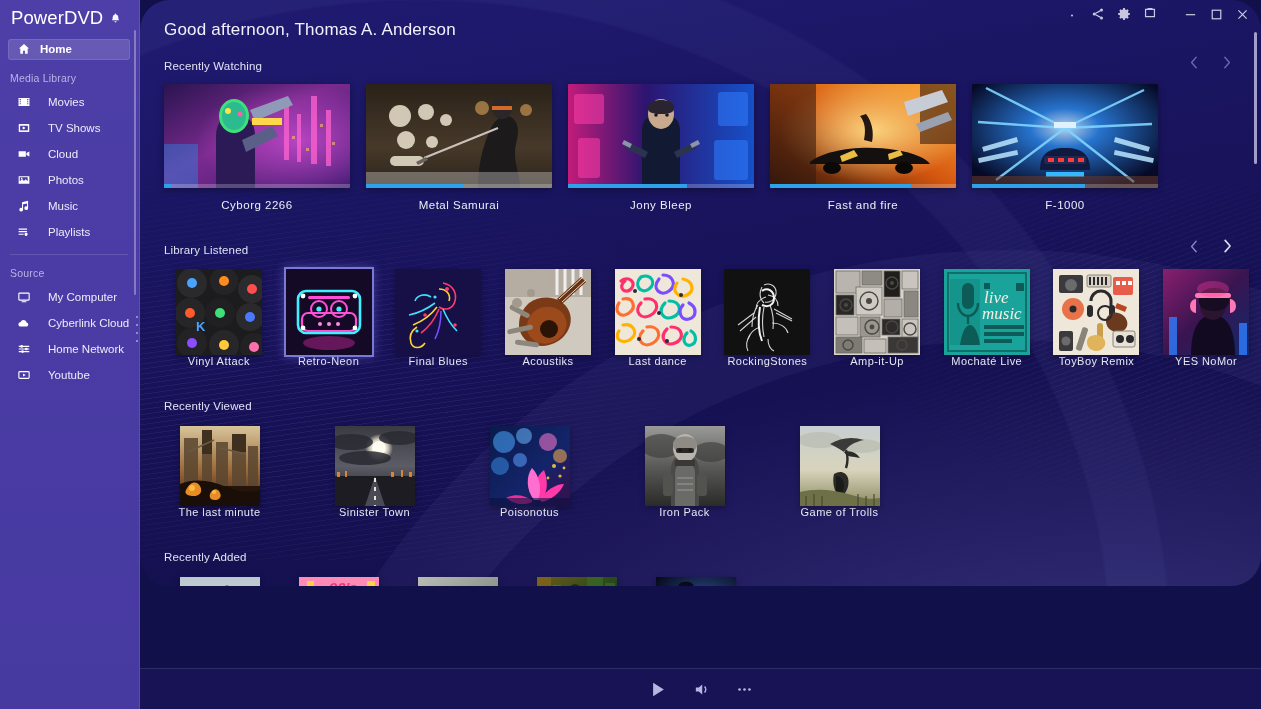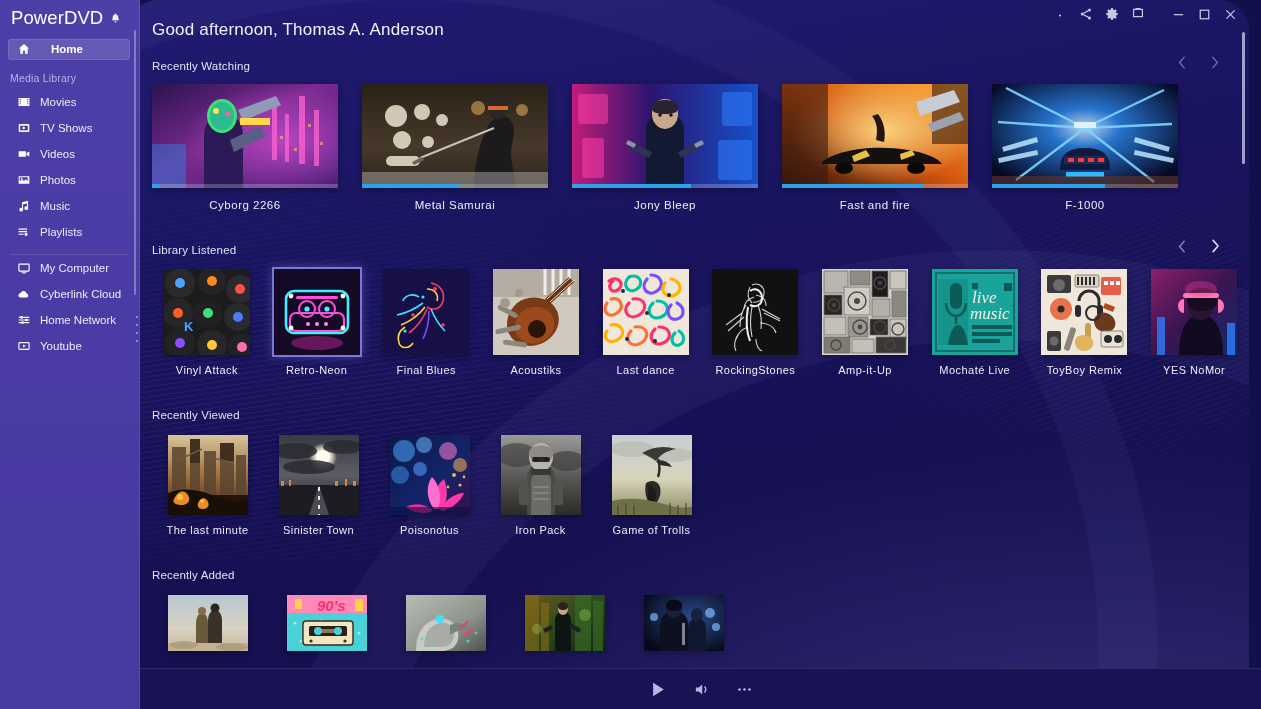"Good afternoon, Thomas A. Anderson" #main { height: 709px -> 586px; left: 128px -> 140px }
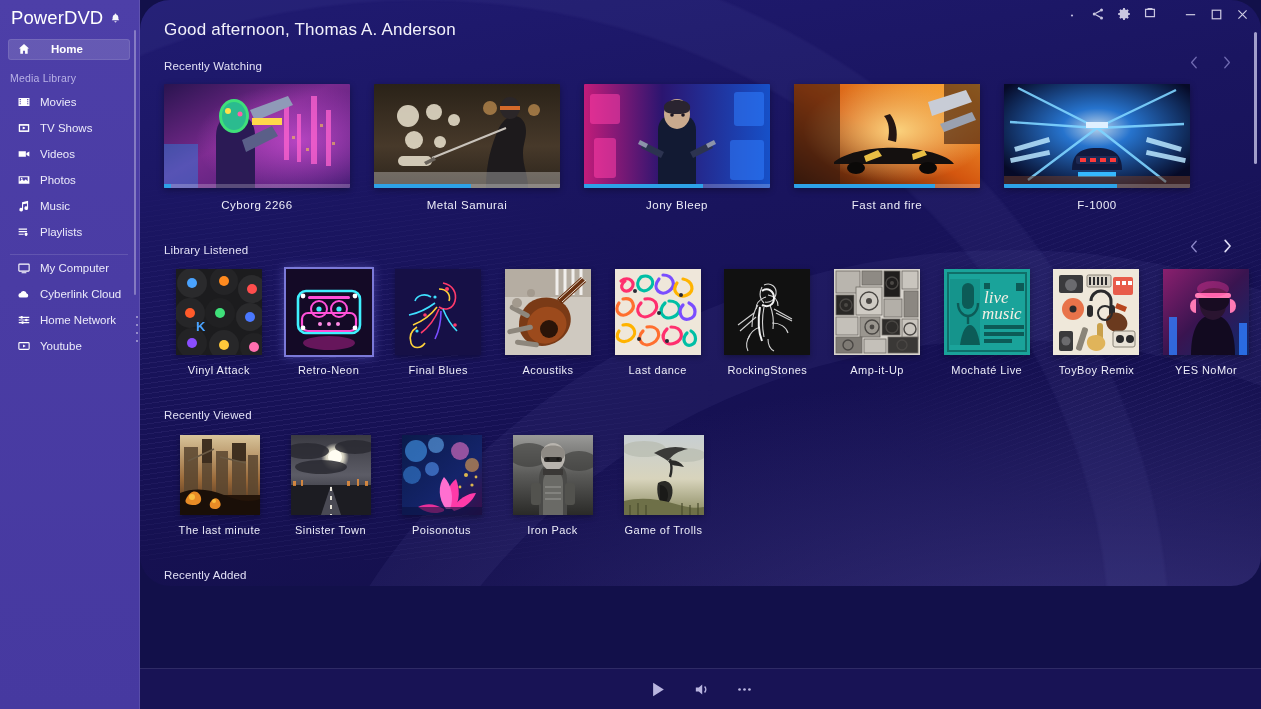"Home" .nav-home { gap: 20px -> 9px }
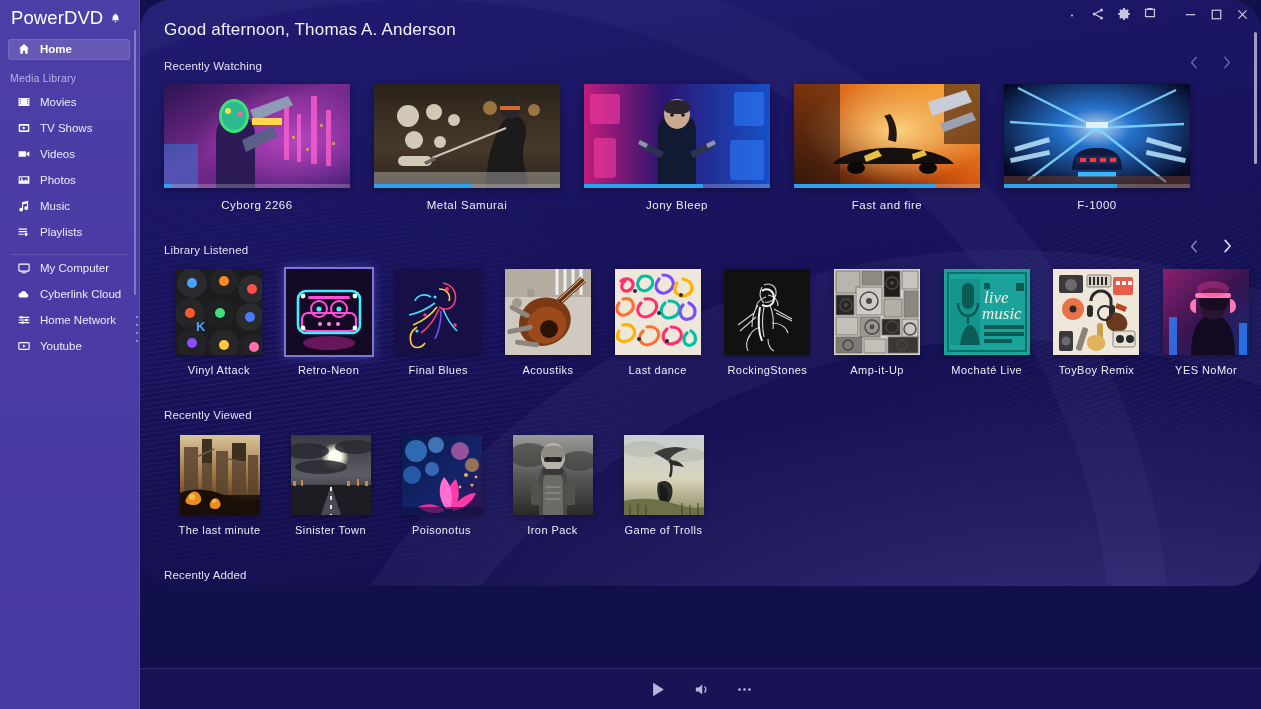"Movies" .nav-item { gap: 9px -> 17px }
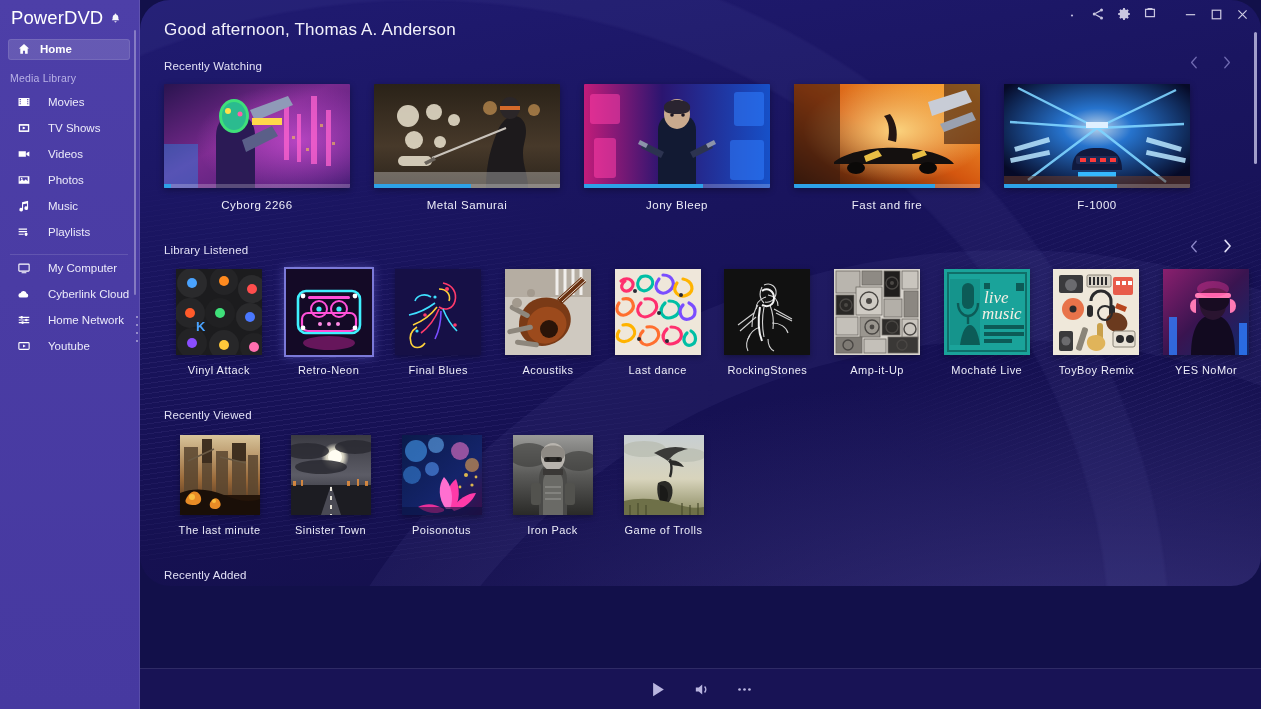"Videos" span.nav-label { text: Videos -> Cloud }
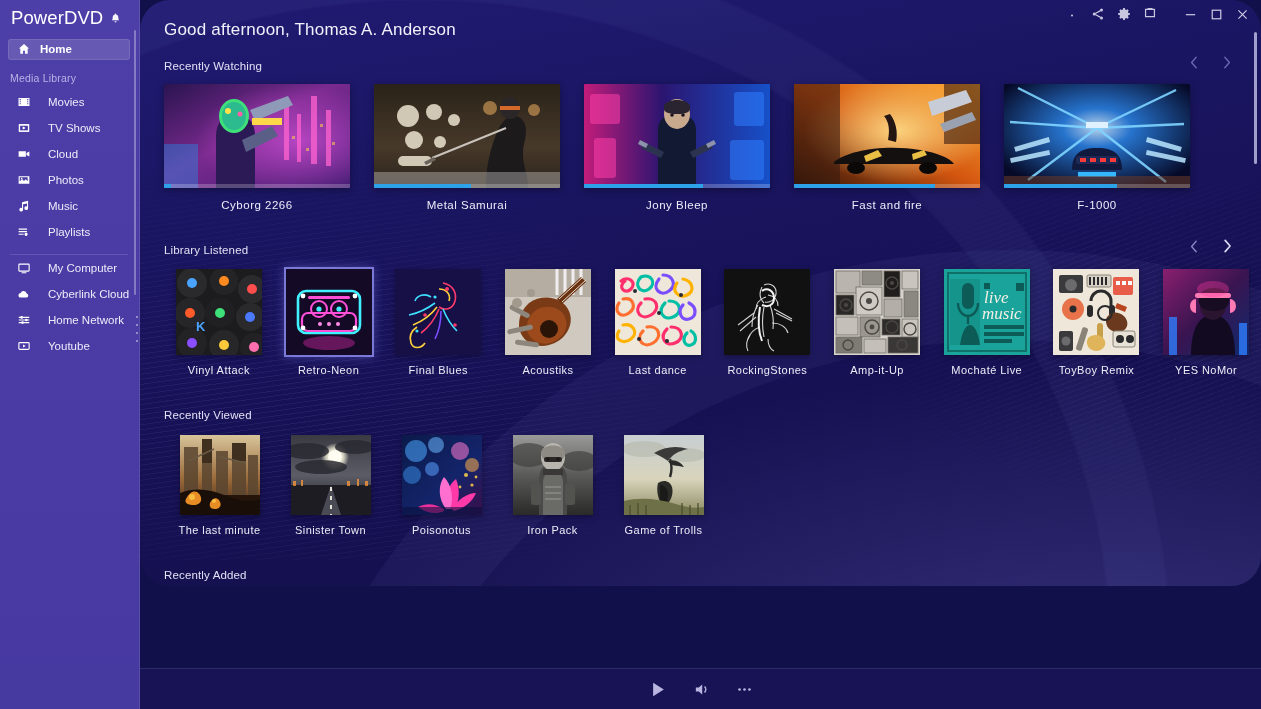"Cyborg 2266" .cw-card { margin-right: 8px -> 0 }
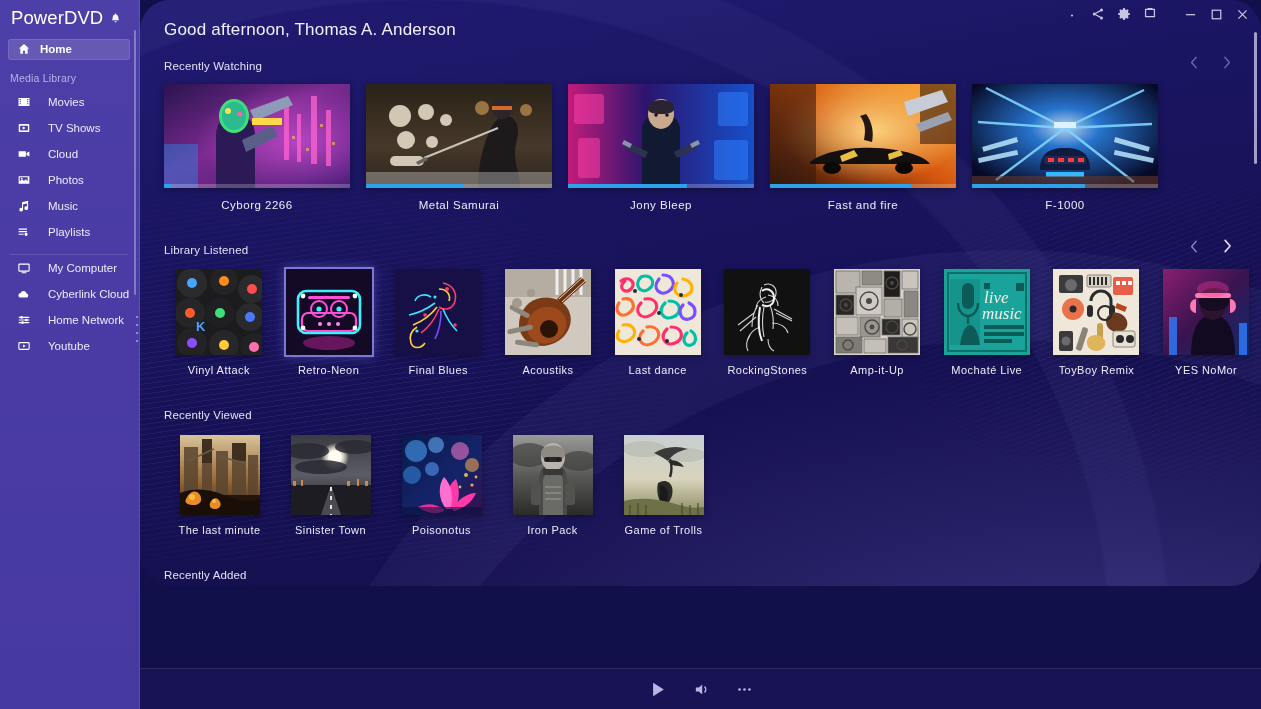"Source" div.side-group-title { html: none -> <div>Source</div> }
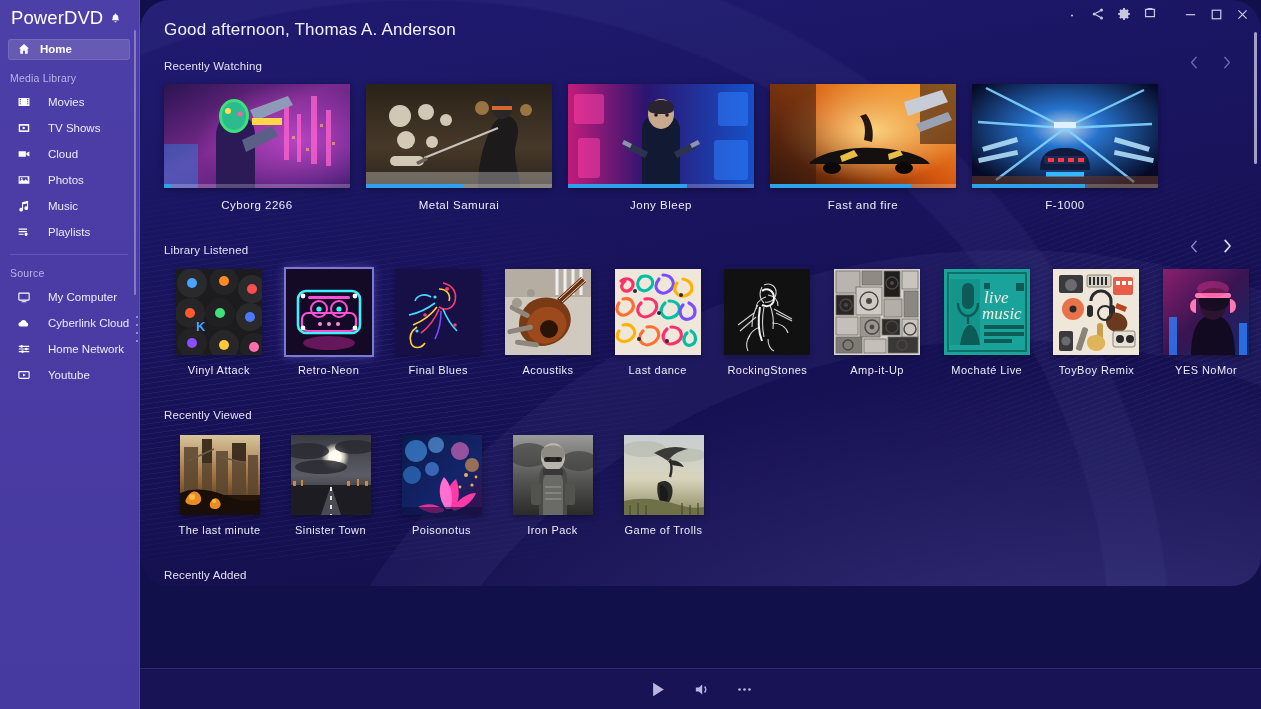"Vinyl Attack" .sq-label { margin-top: 9px -> none }
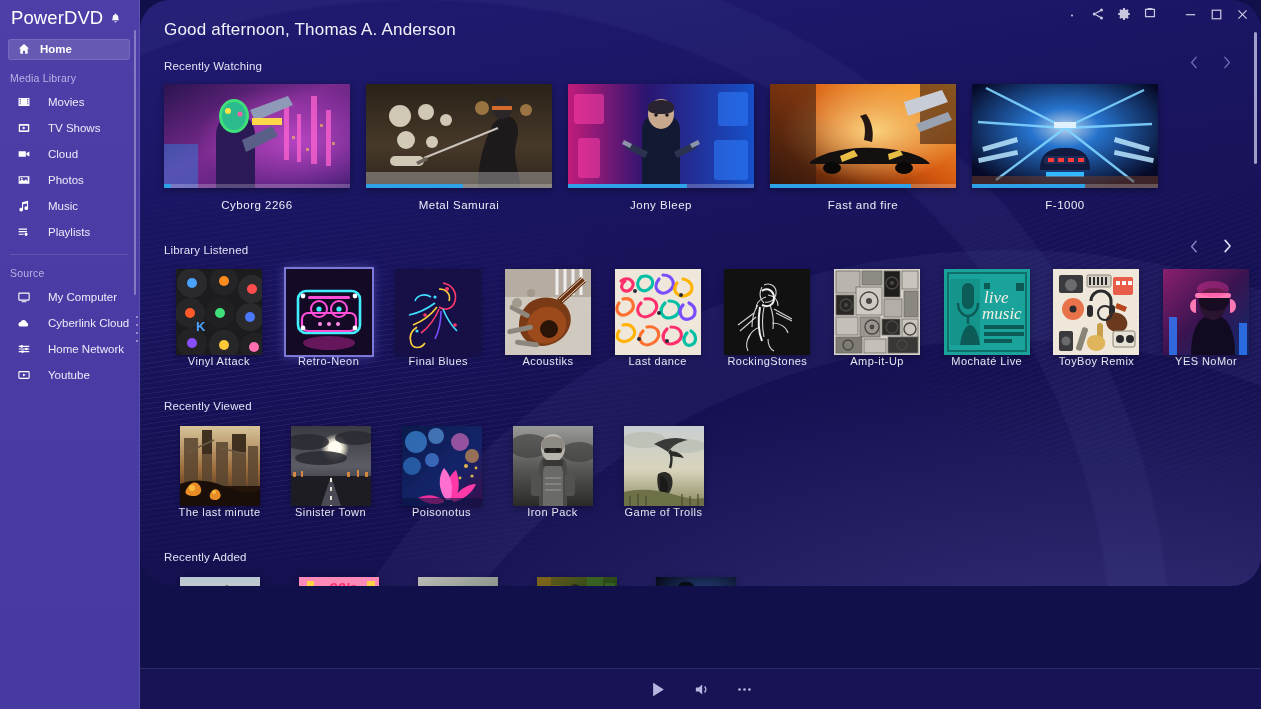"The last minute" div.strip { gap: none -> 44px }
